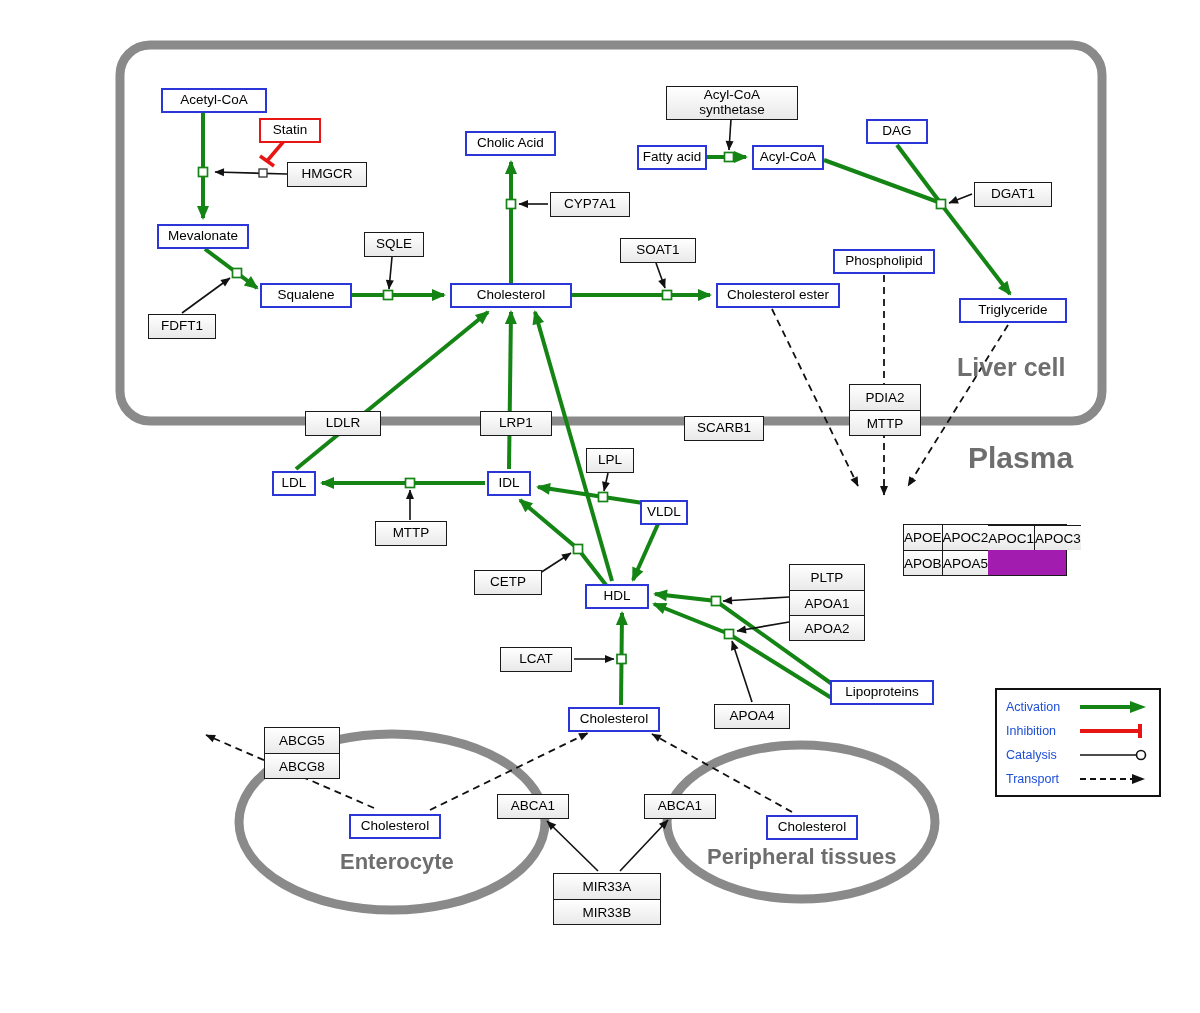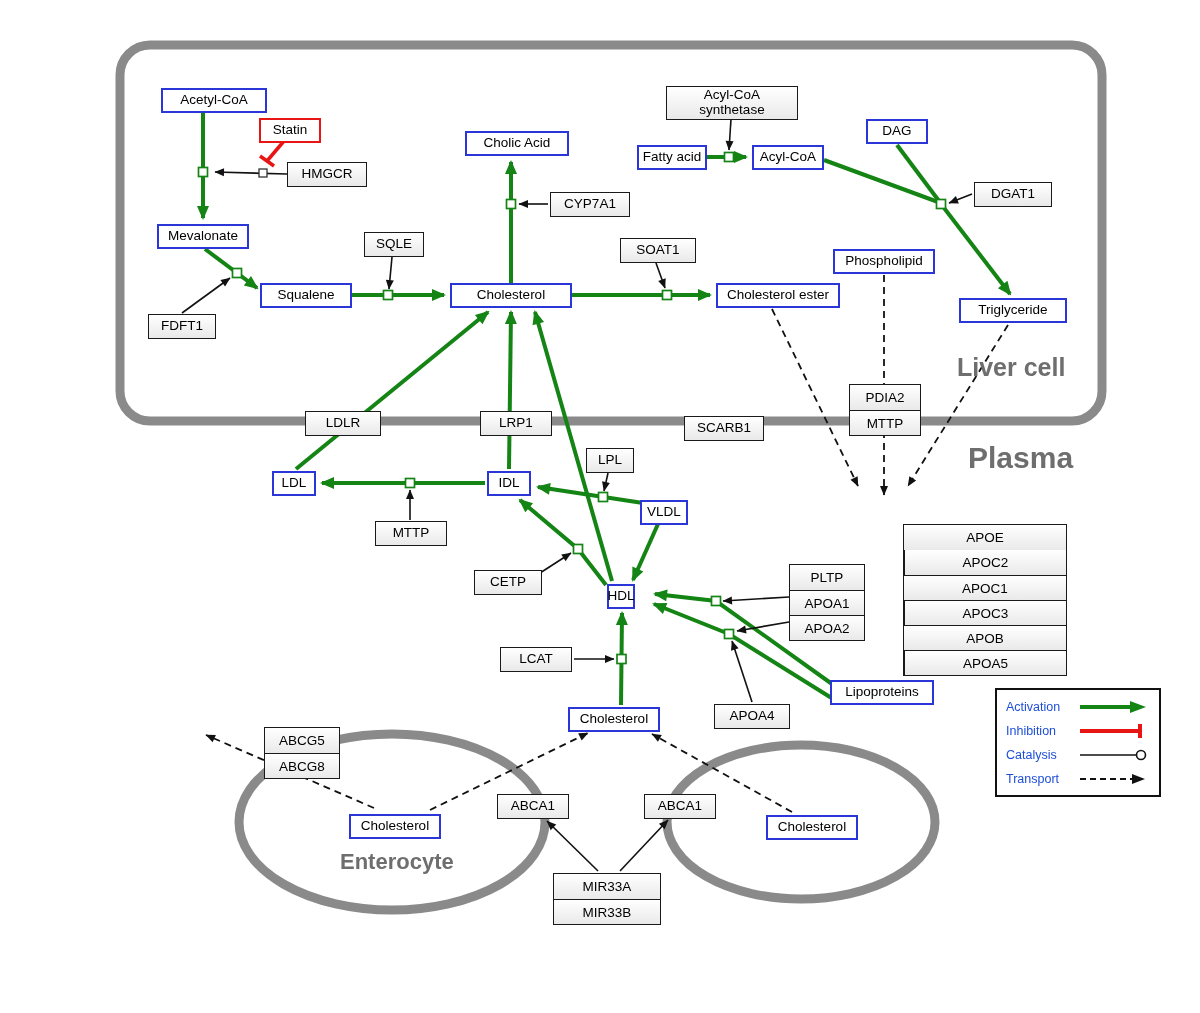"Cholic Acid" div.node { width: 104px -> 91px }
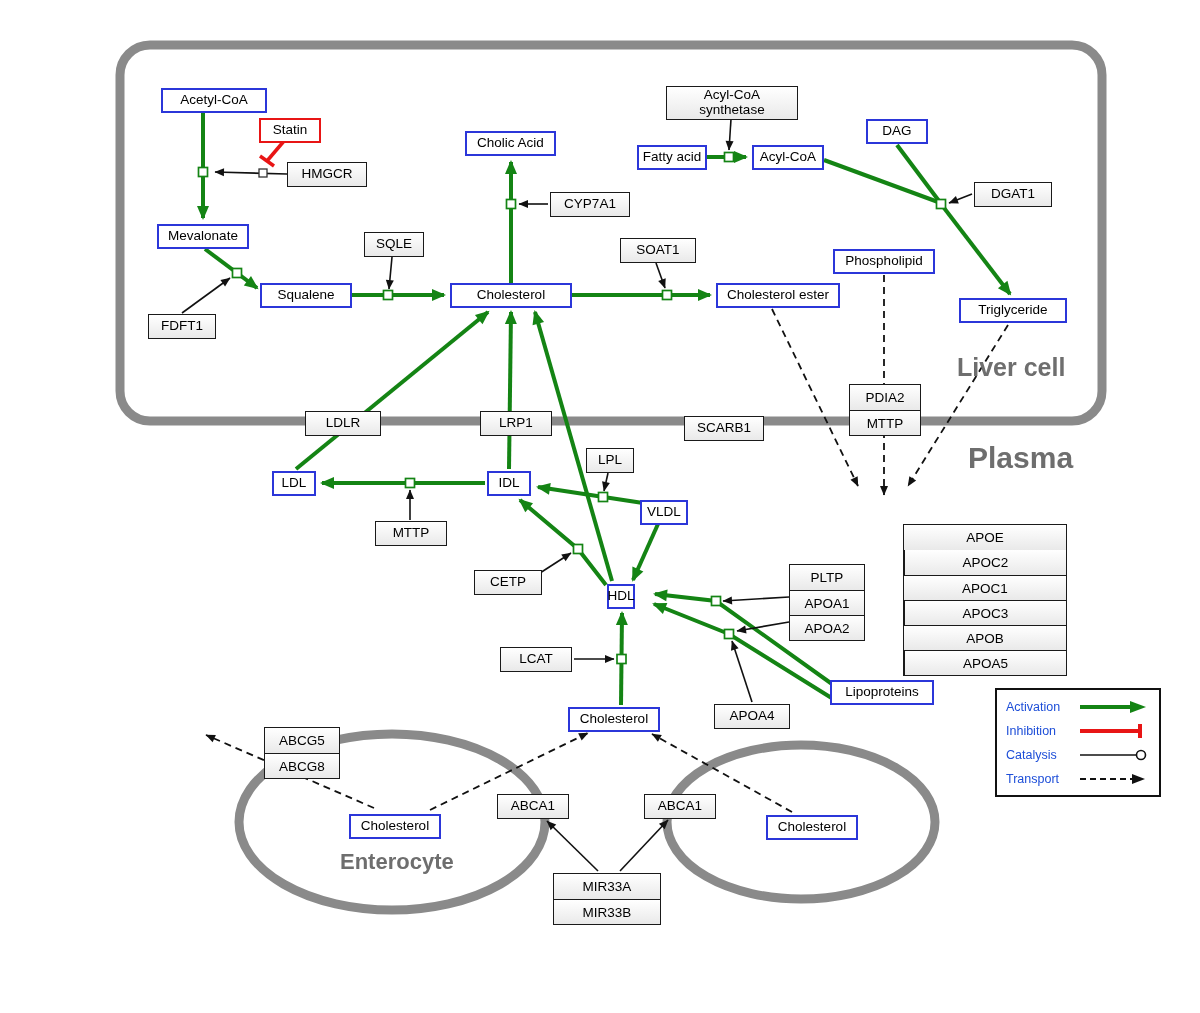"APOE" .grid { background: #be185d -> #a21caf; grid-template-columns: 1fr -> 1fr 1fr 1fr 1fr }
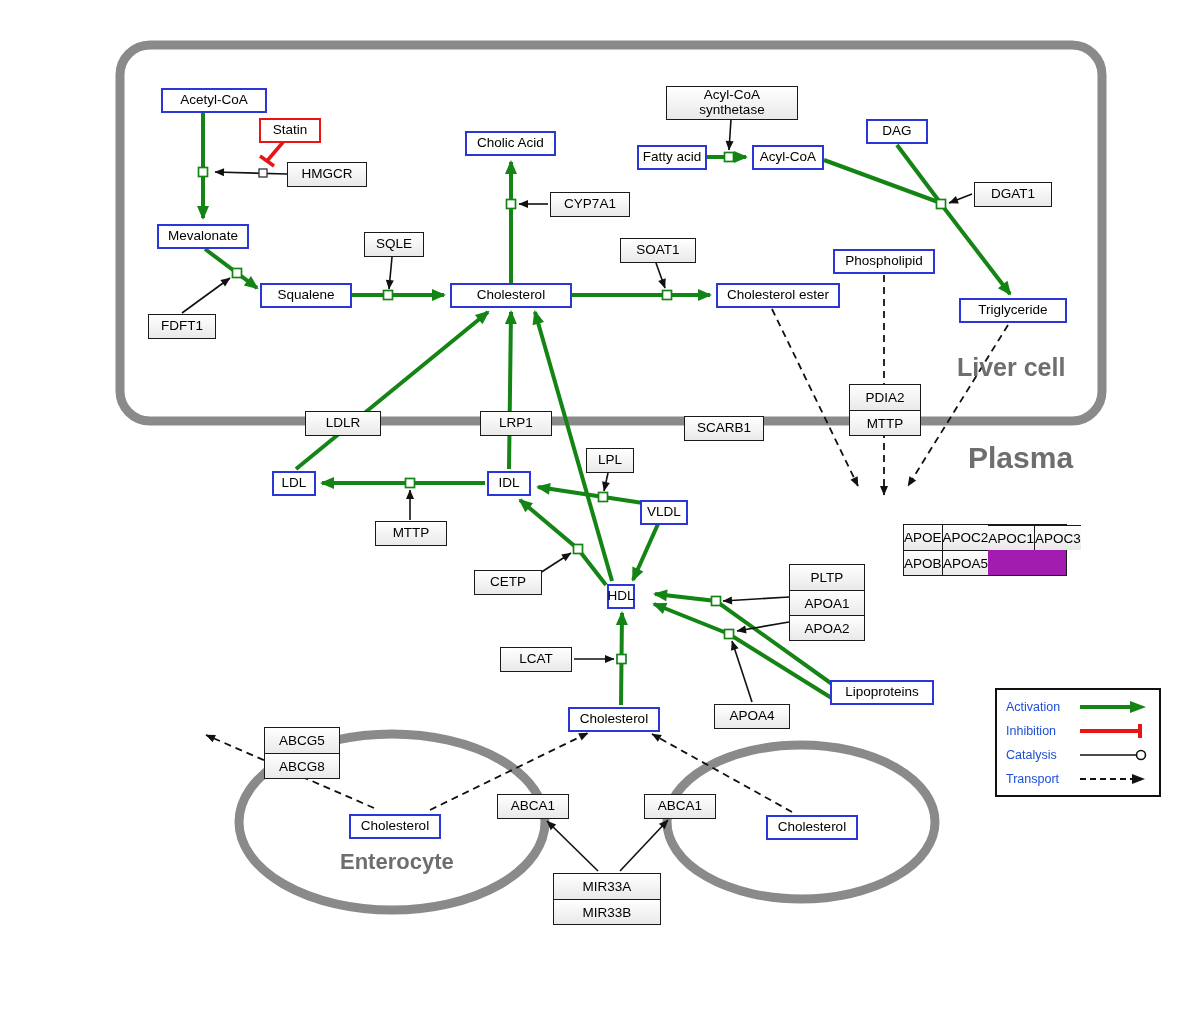"HDL" div.node { left: 607px -> 585px; width: 28px -> 64px }
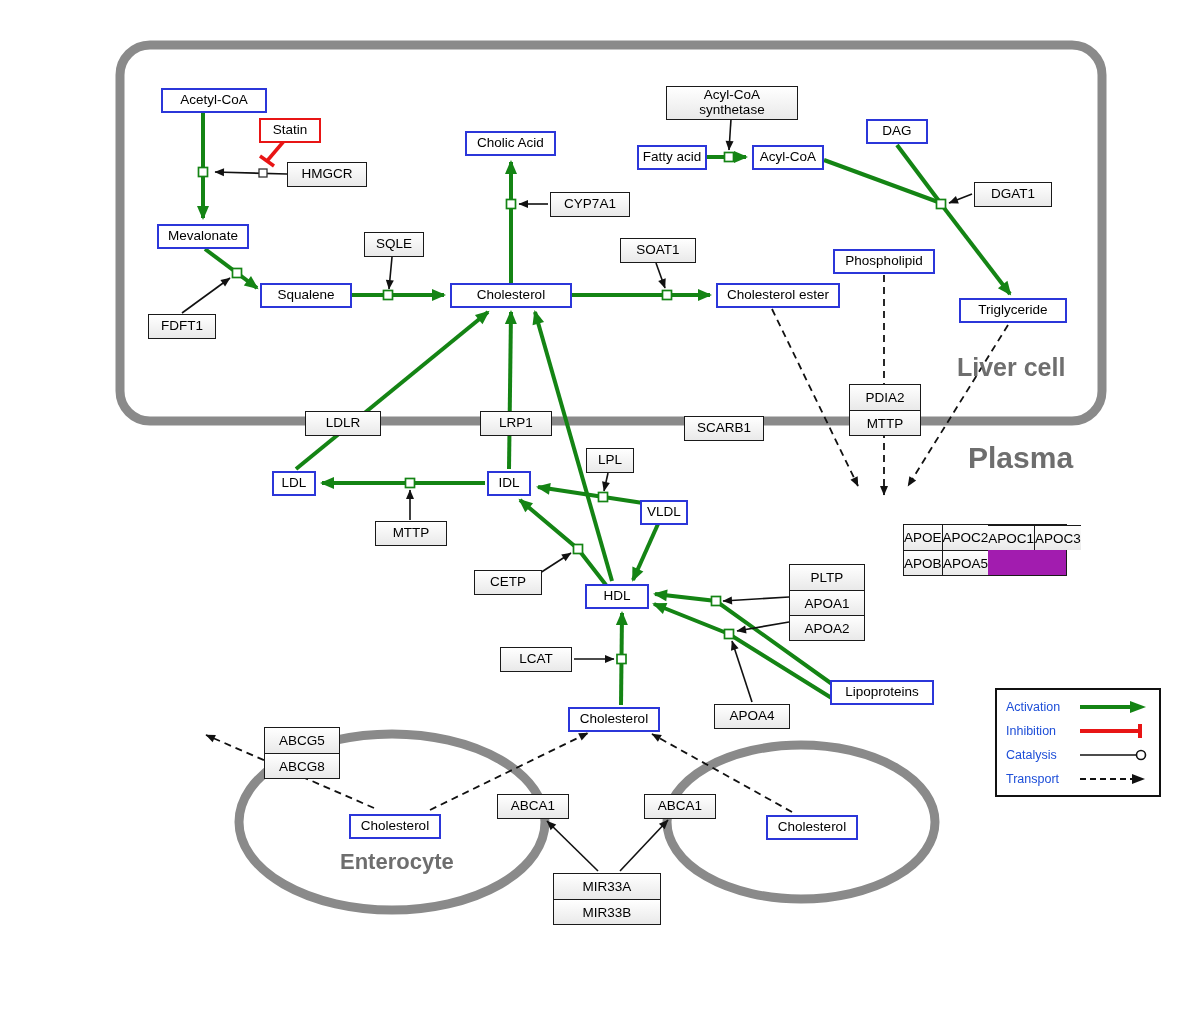"Peripheral tissues" div.comp-label { html: none -> <div>Peripheral tissues</div> }
